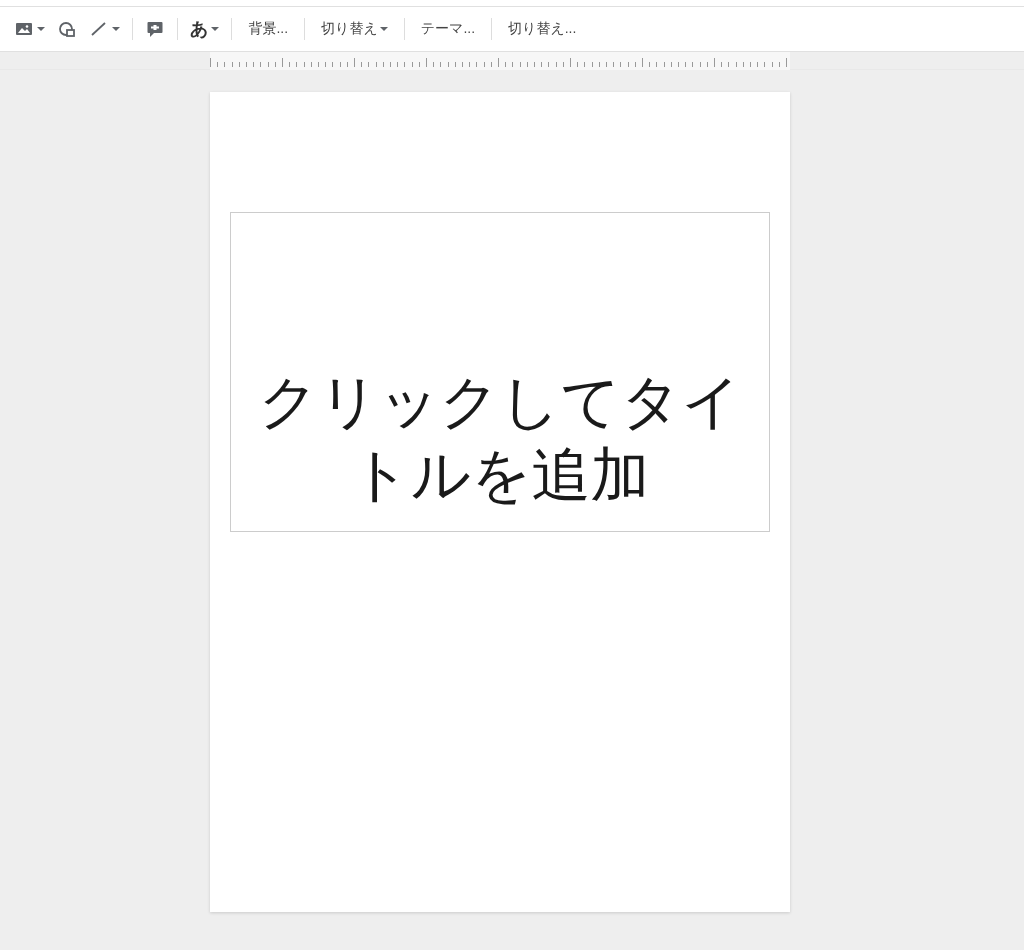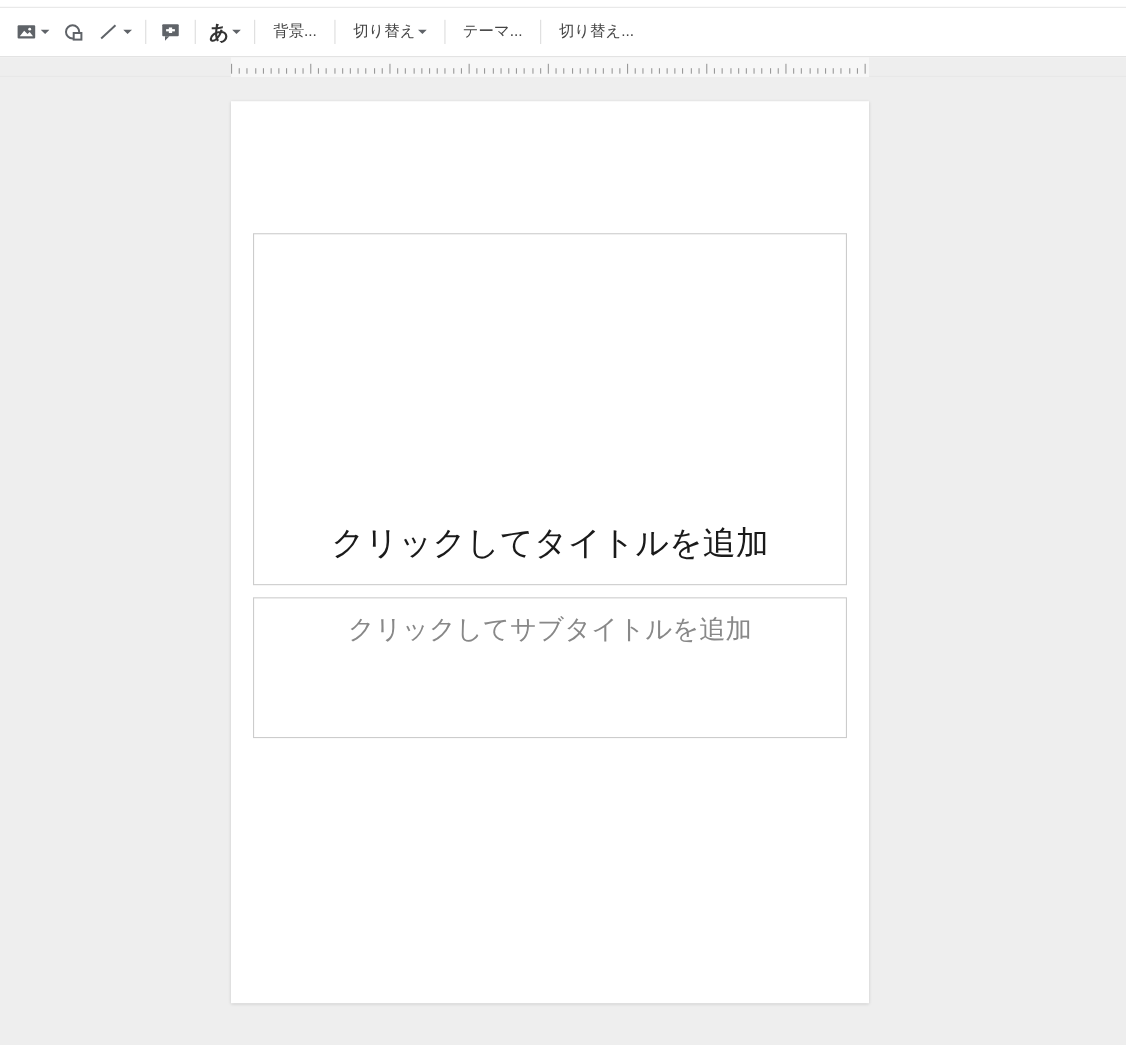"クリックしてタイトルを追加" .placeholder.title .ph-text { font-size: 30px -> 59px }
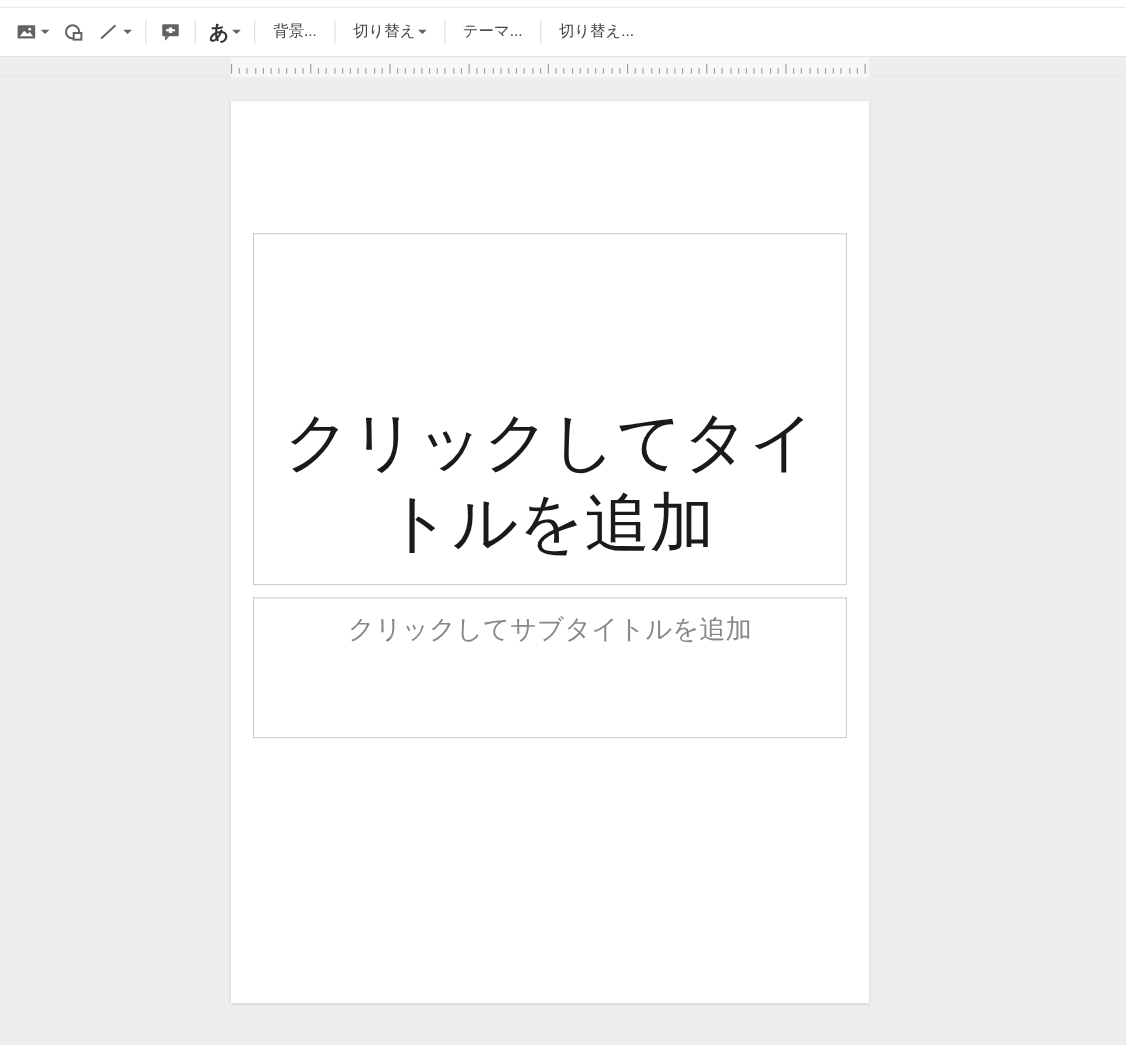"クリックしてサブタイトルを追加" div.placeholder { html: <div> <div>クリックしてサブタイトルを追加</div> </div> -> none }
